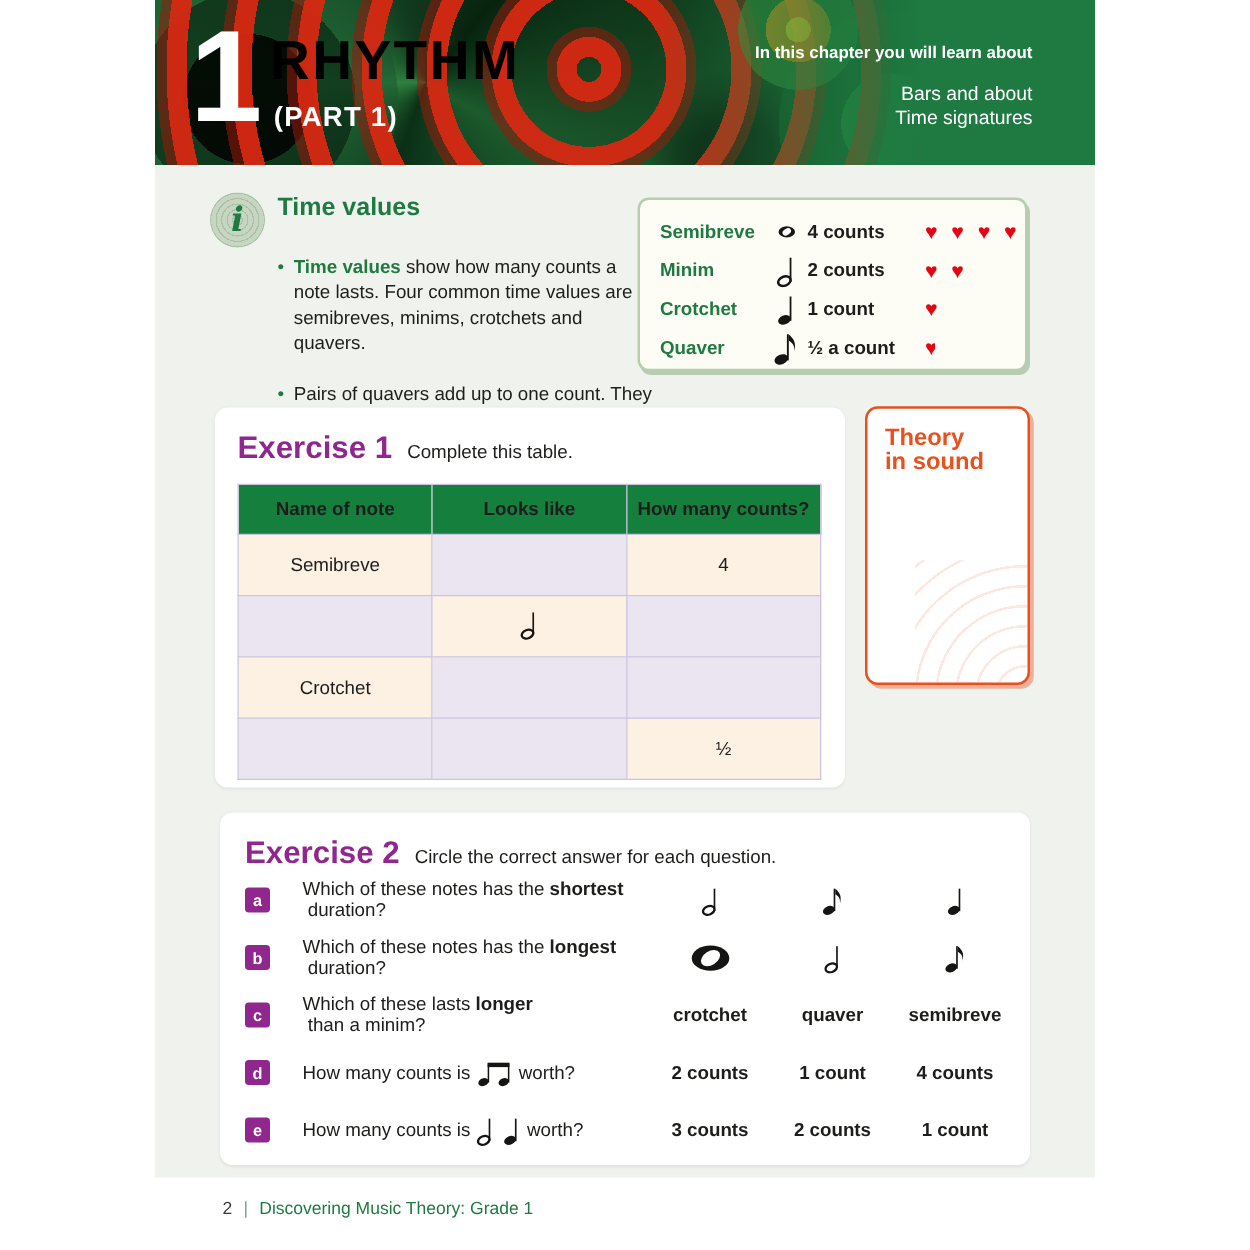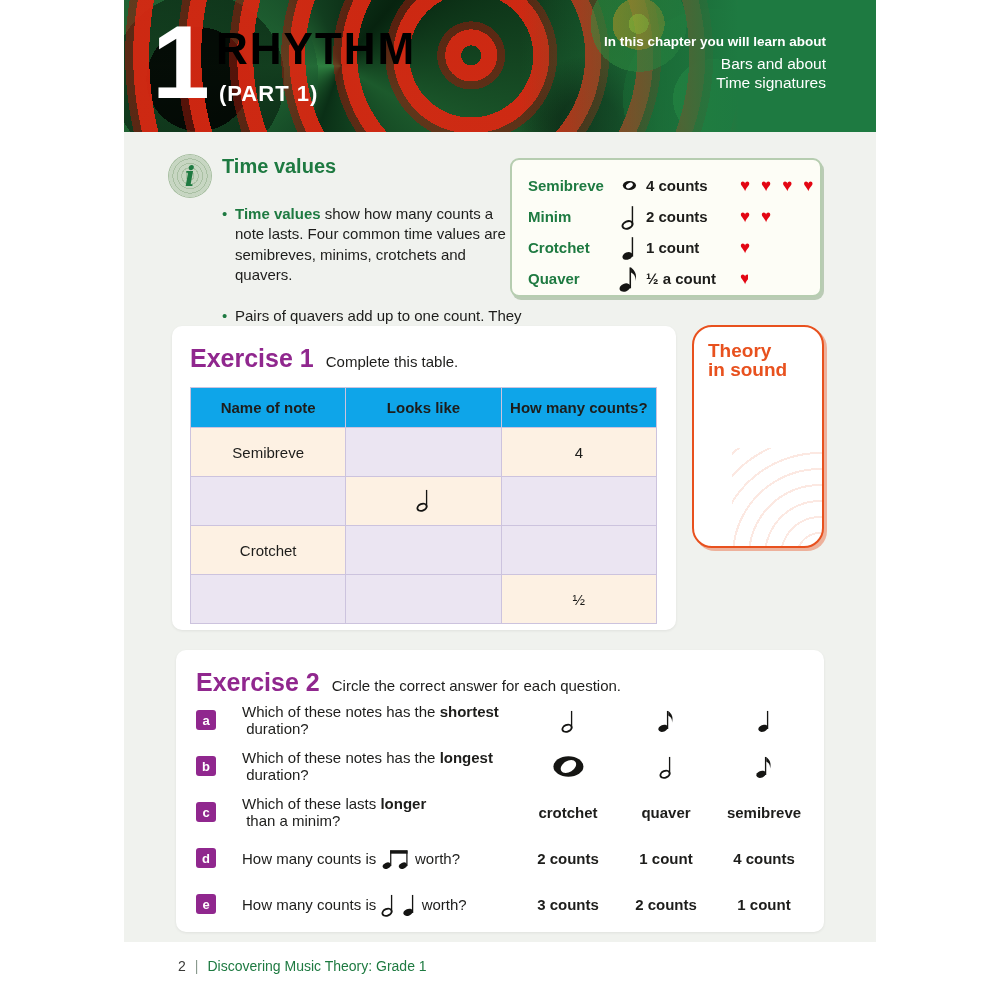"In this chapter you will" .learn-intro { margin-bottom: 6px -> 18px }
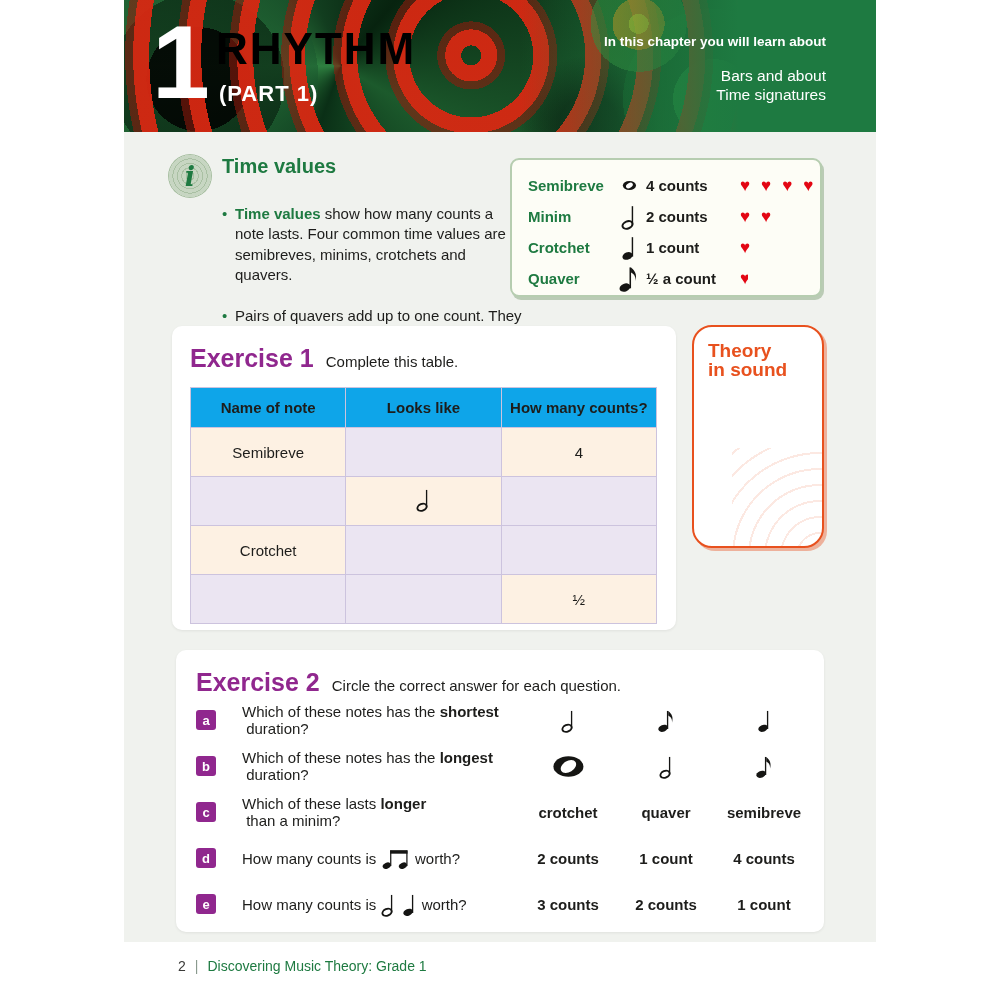"Theory" .theory { border-radius: 20px -> 10px }
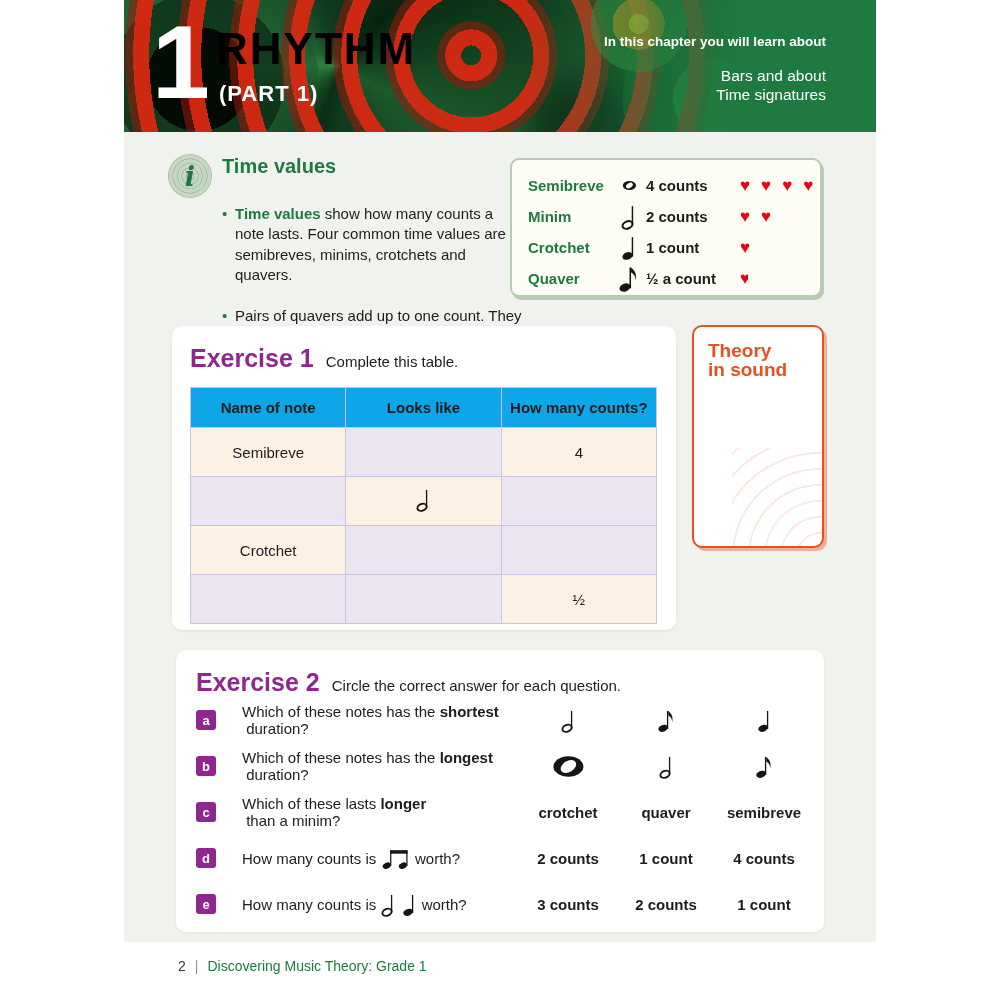"Name of note" .ex1 tr.hdr td { background: #0ea5e9 -> #15803d }
